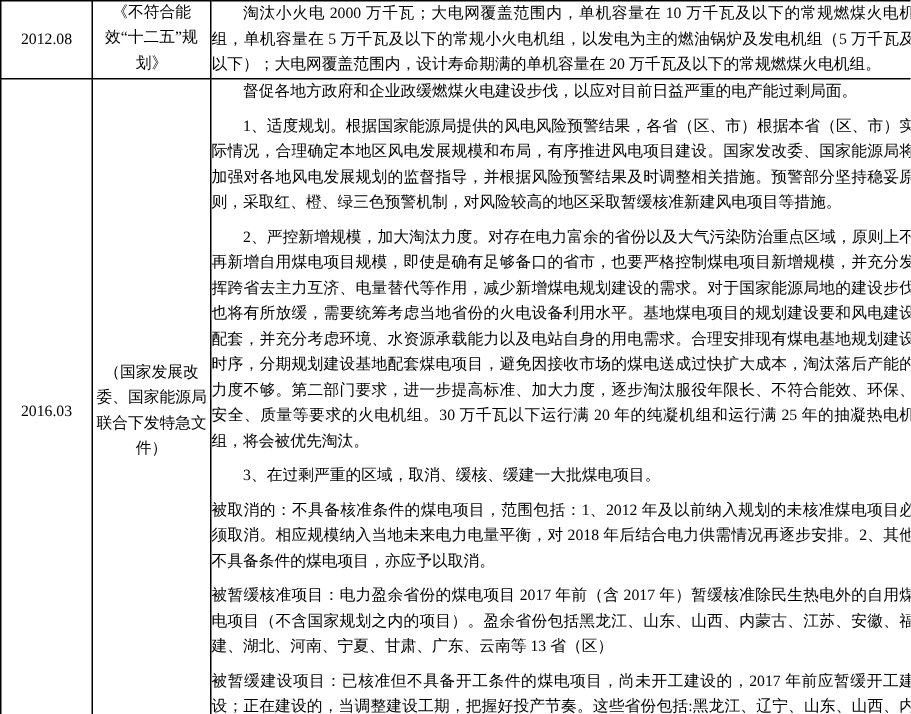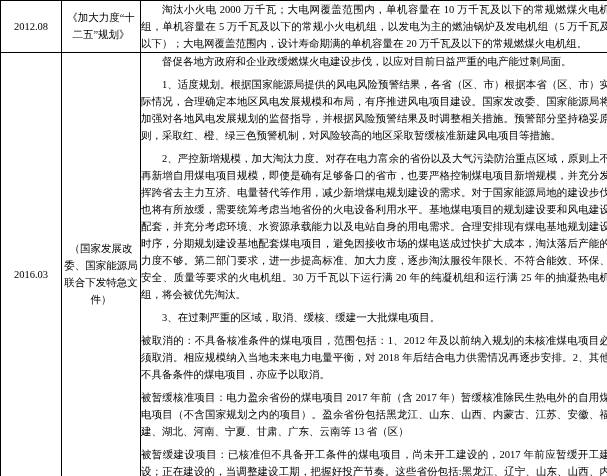"《加大力度“十二五”规划》" td.col-policy { text: 加大力度 -> 不符合能效 }
